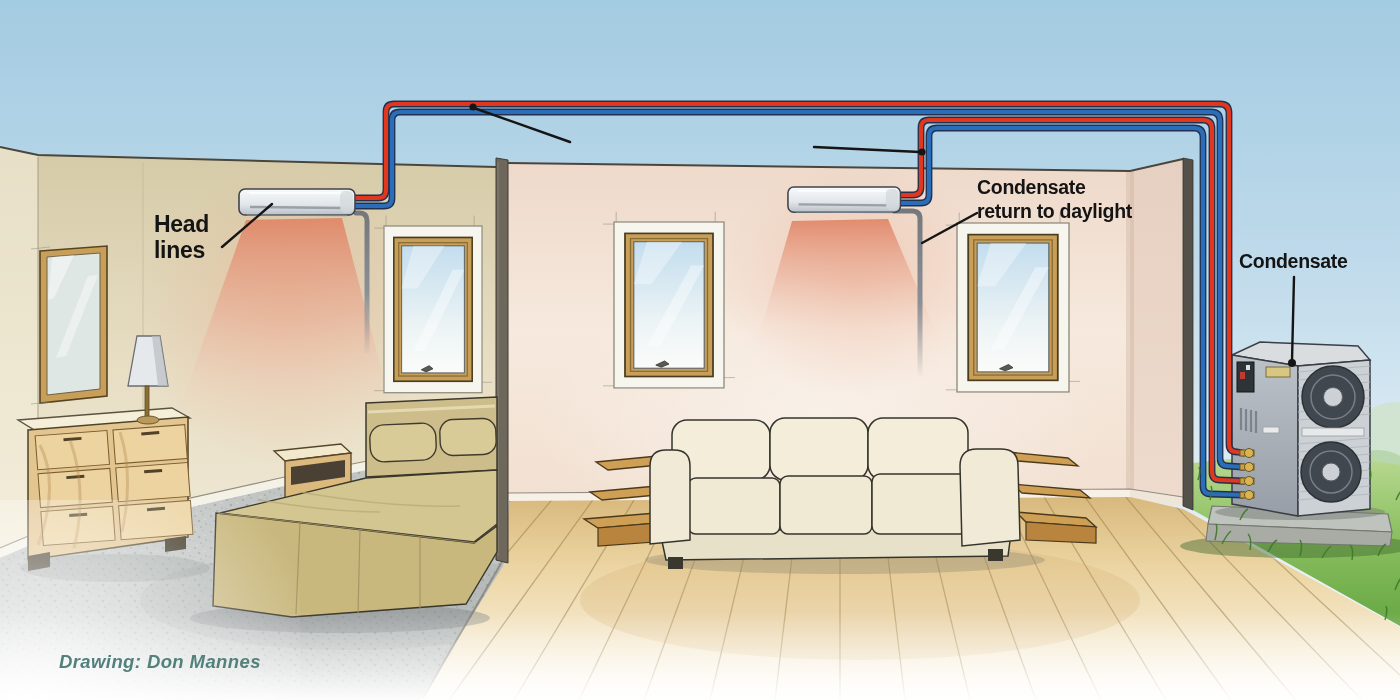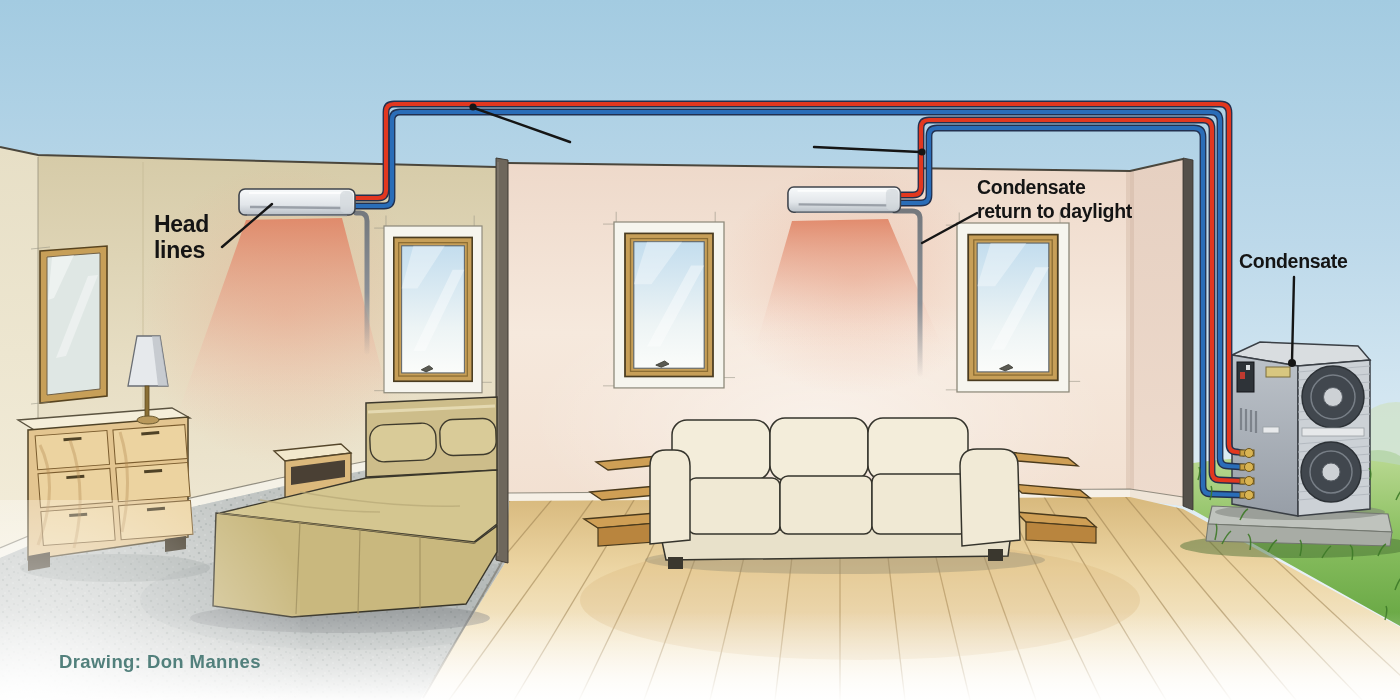"Drawing: Don Mannes" .lbl-credit { font-style: none -> italic }
